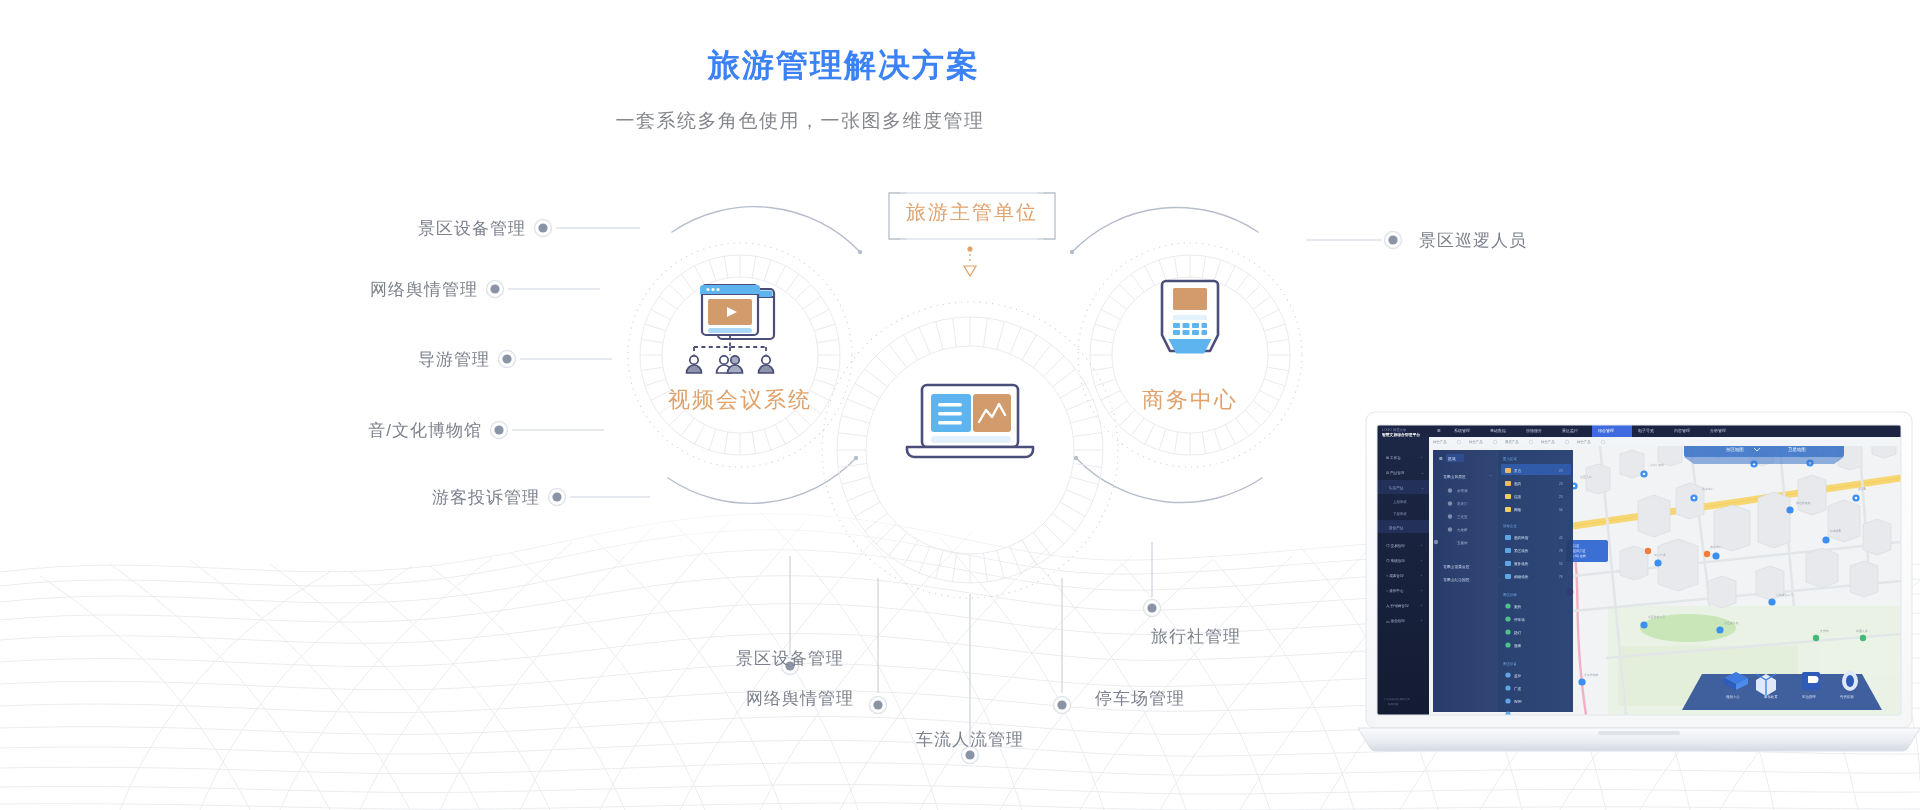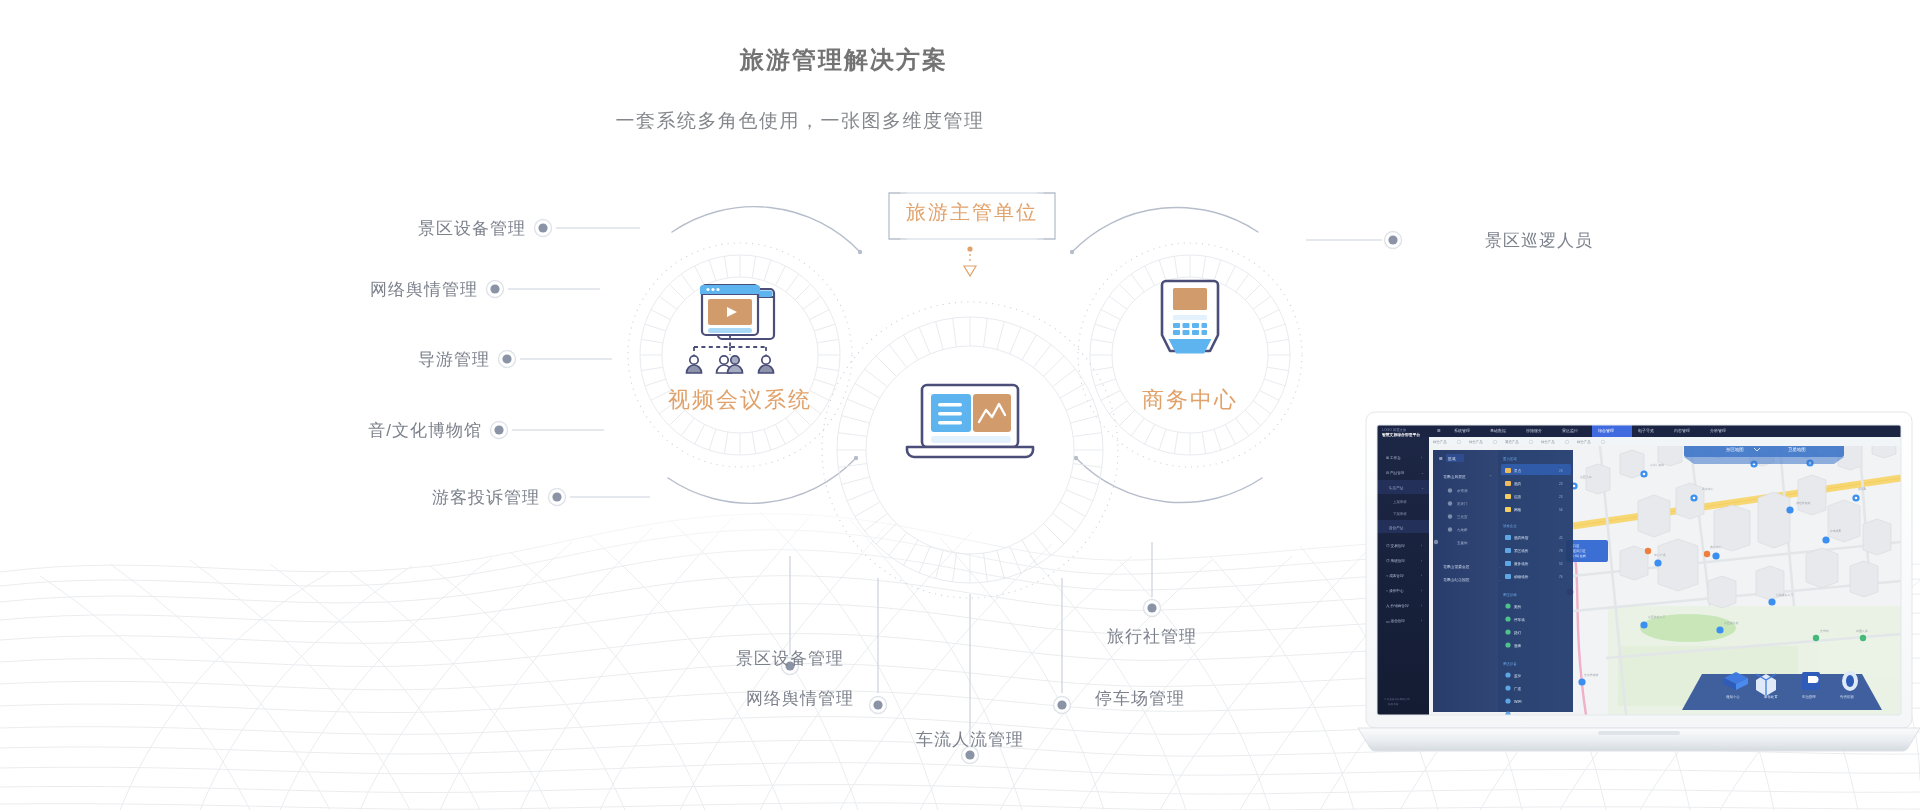"旅游管理解决方案" .title { color: #737373 -> #3b82f6; font-size: 24px -> 32px }
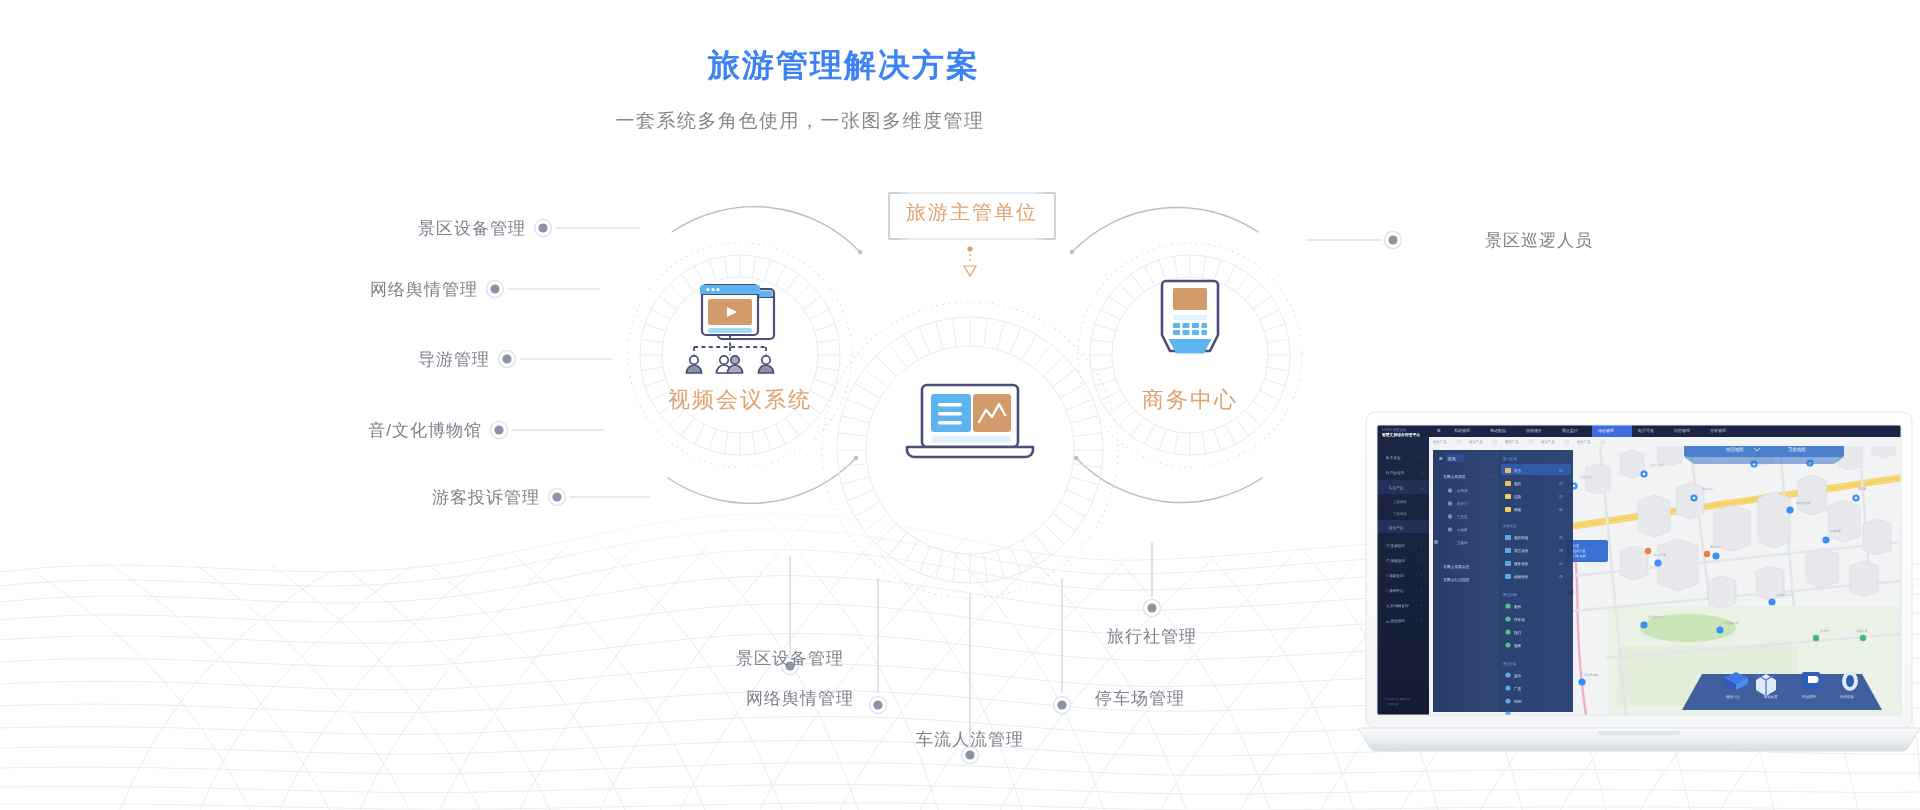"景区巡逻人员" .lbl.l { text-align: center -> left }
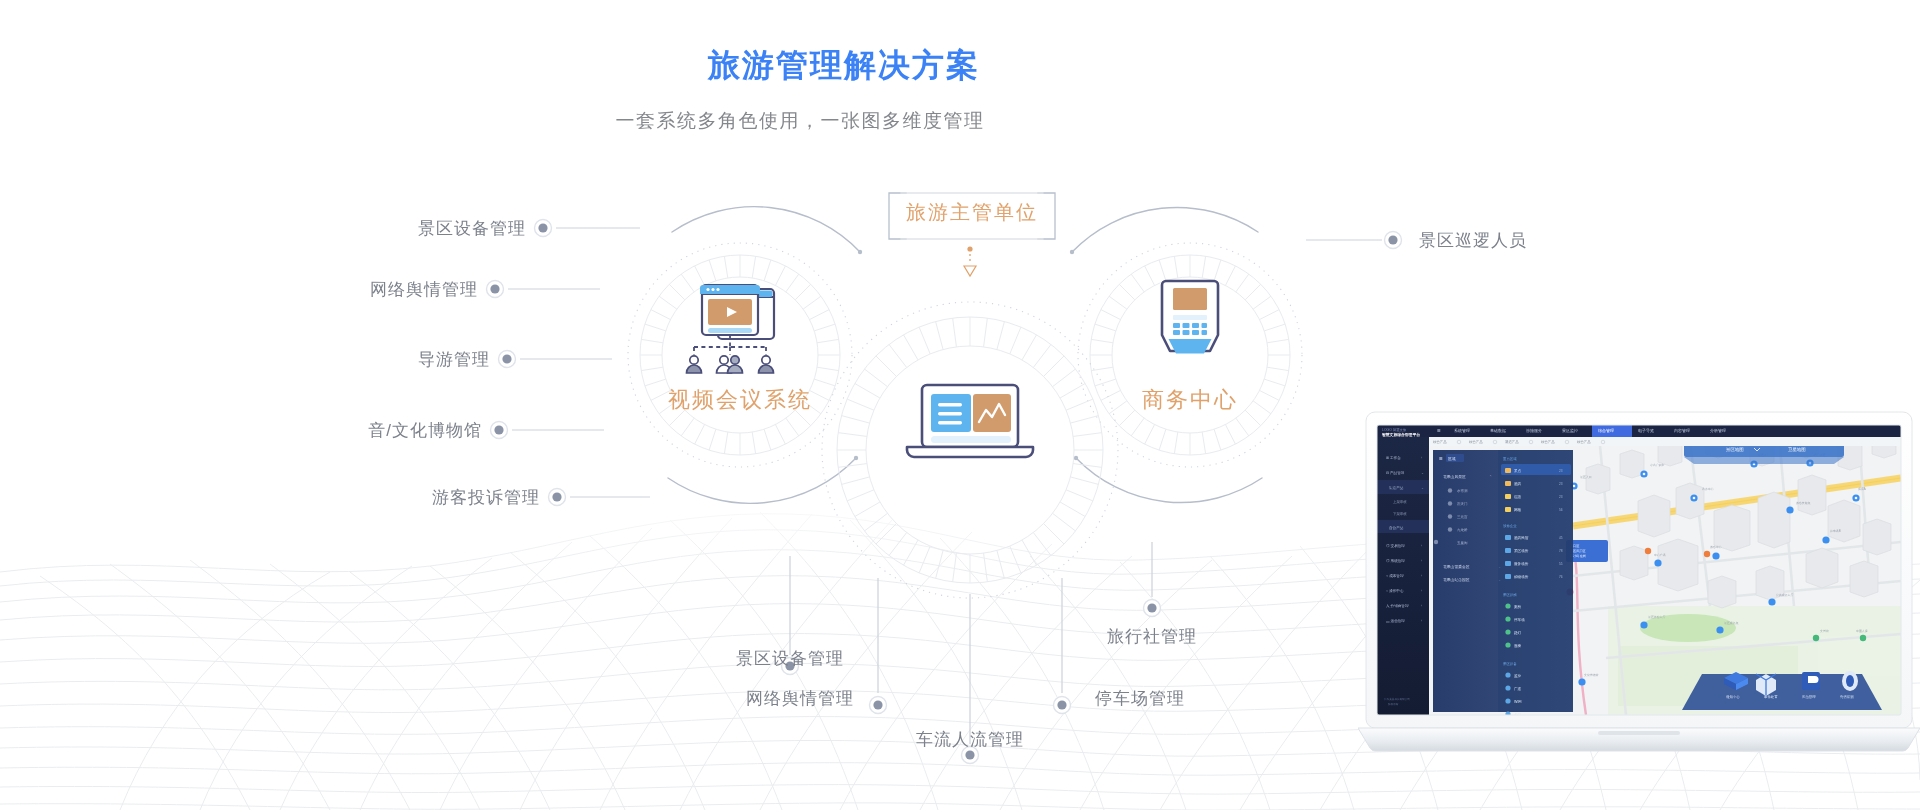"旅行社管理" div.lbl { left: 1032px -> 1076px }
